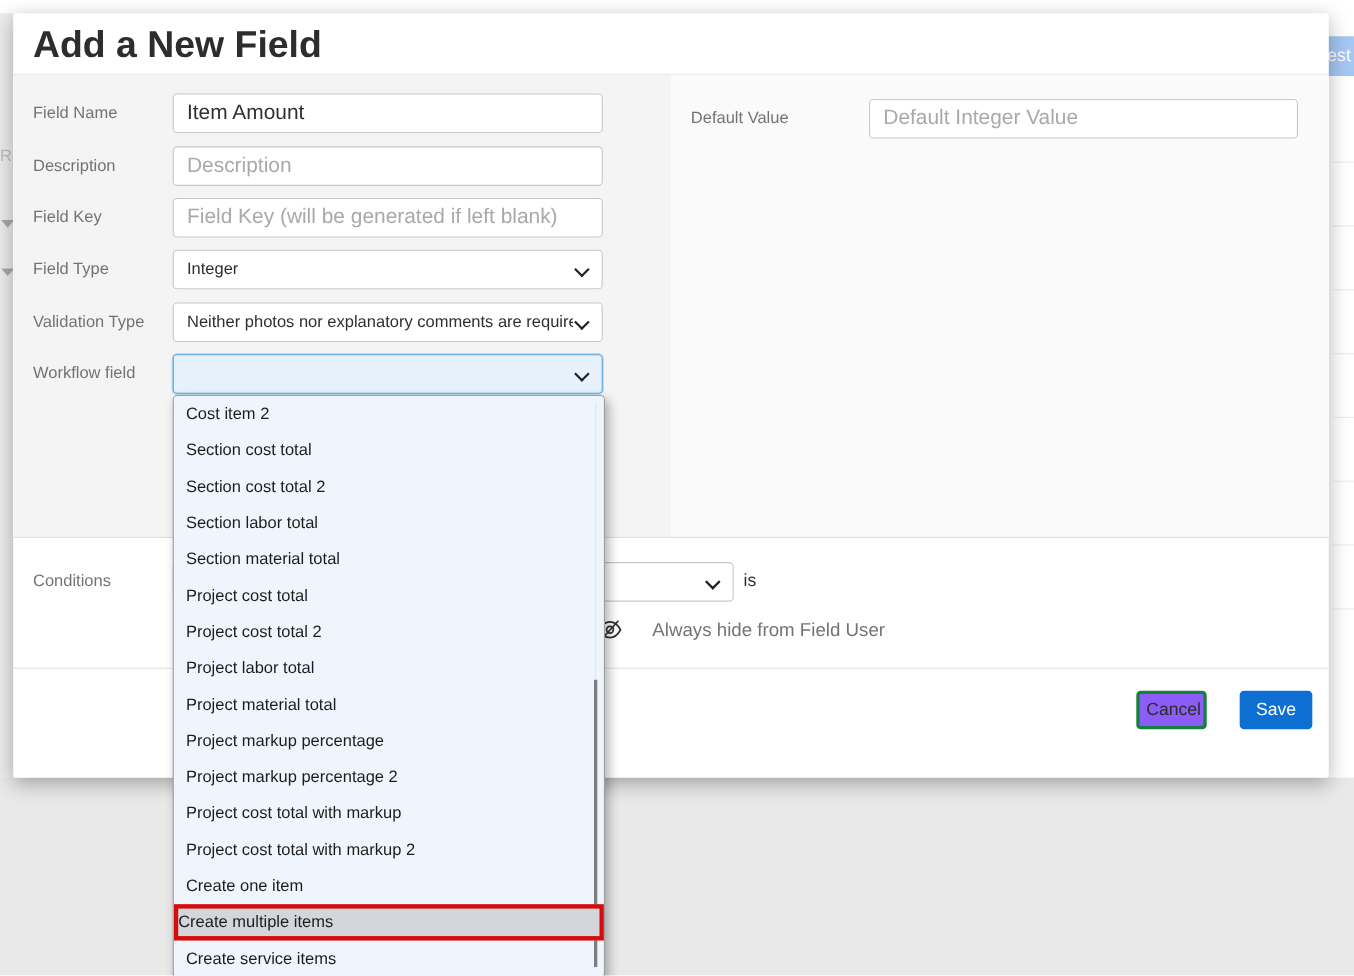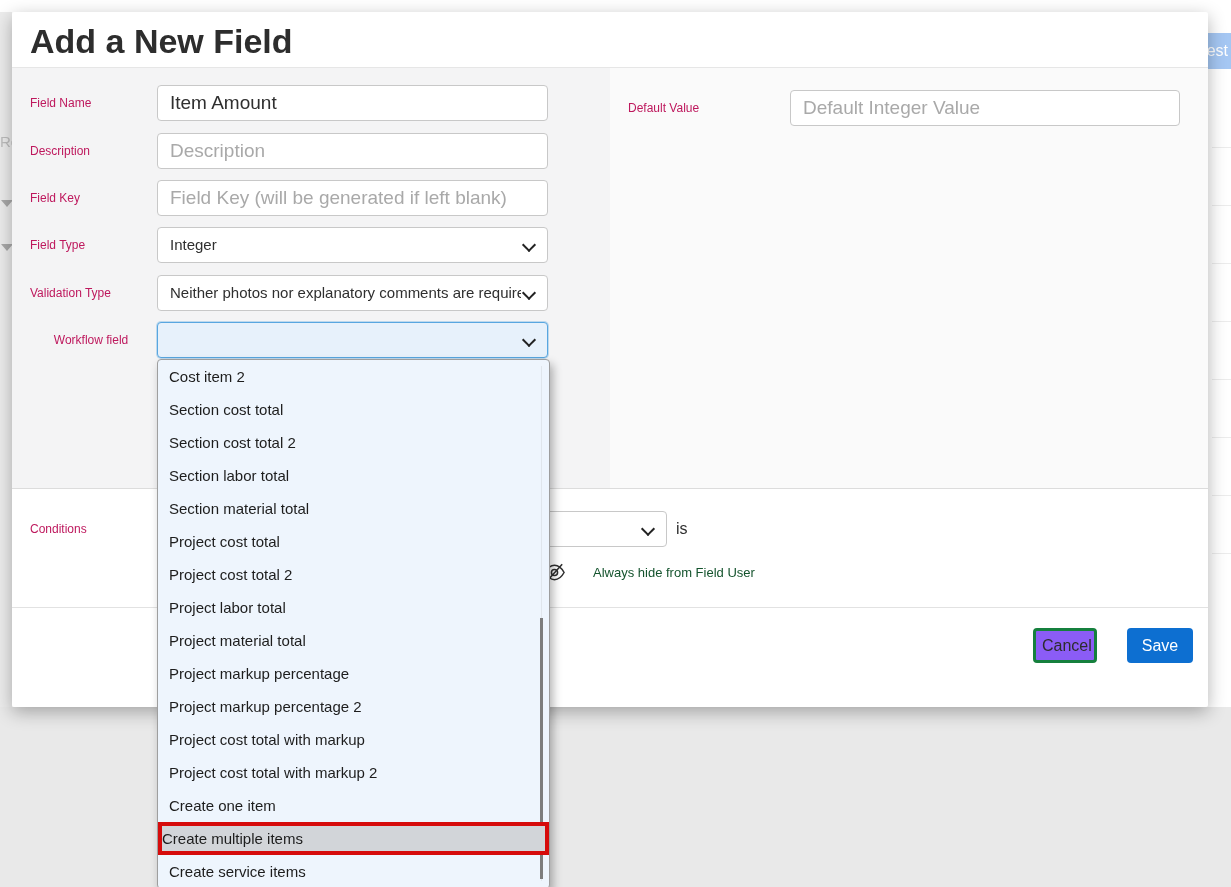"Field Name" .flabel { color: #be185d -> #737373; font-size: 12px -> 15px }
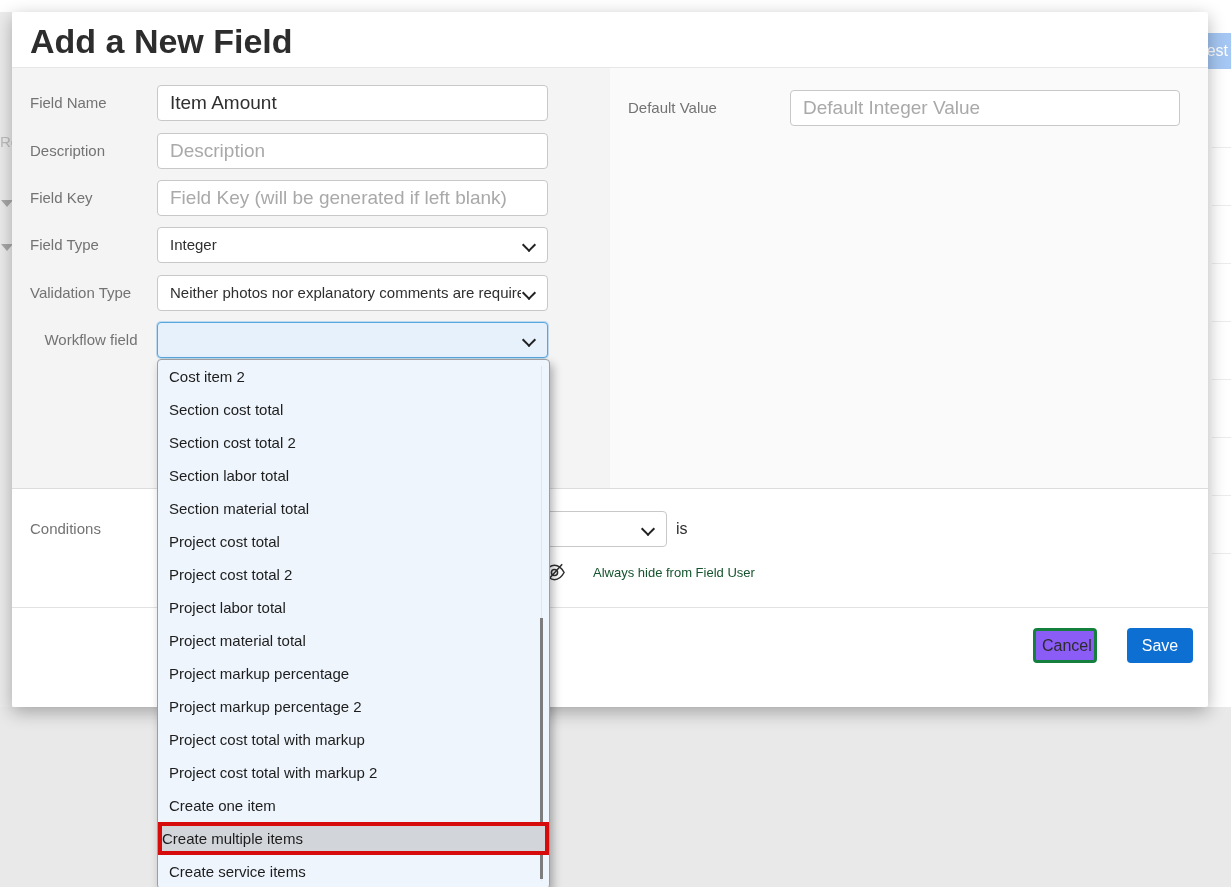"Workflow field" div.abs { text-align: center -> none }
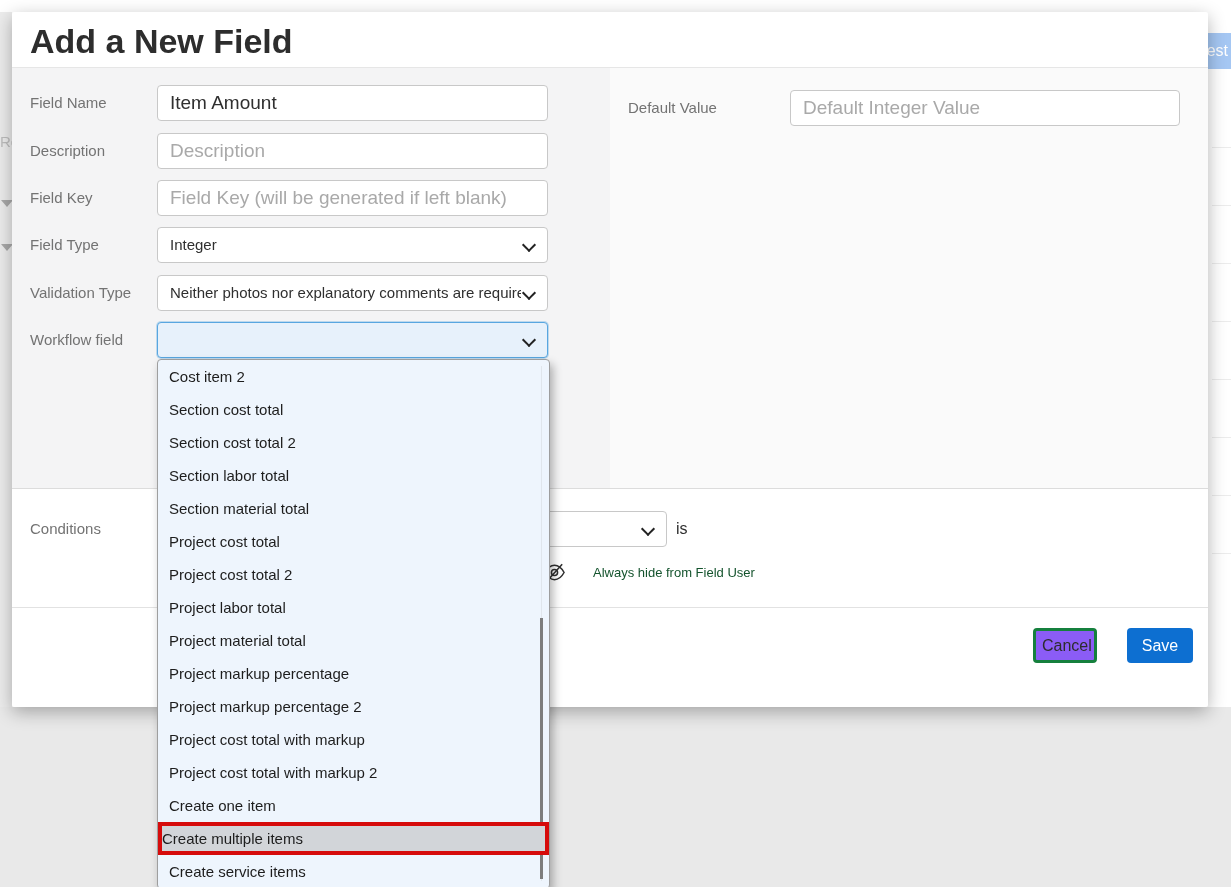"Always hide from Field User" .always-text { color: #14532d -> #737373; font-size: 13px -> 17px }
